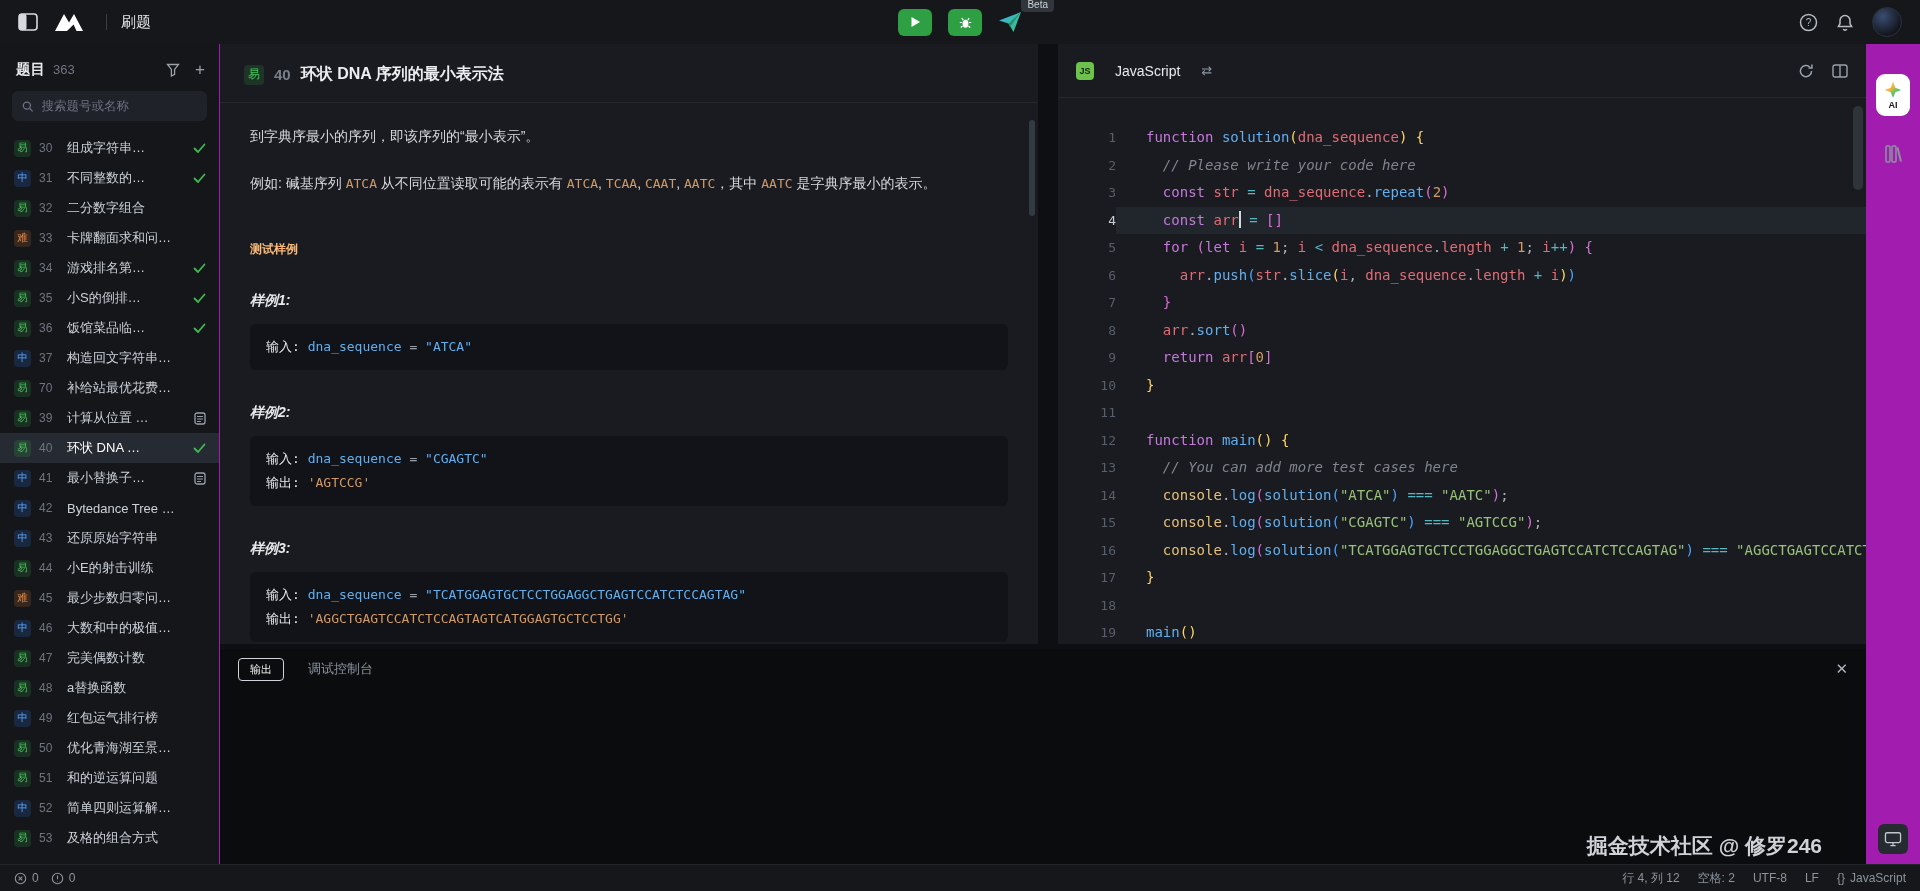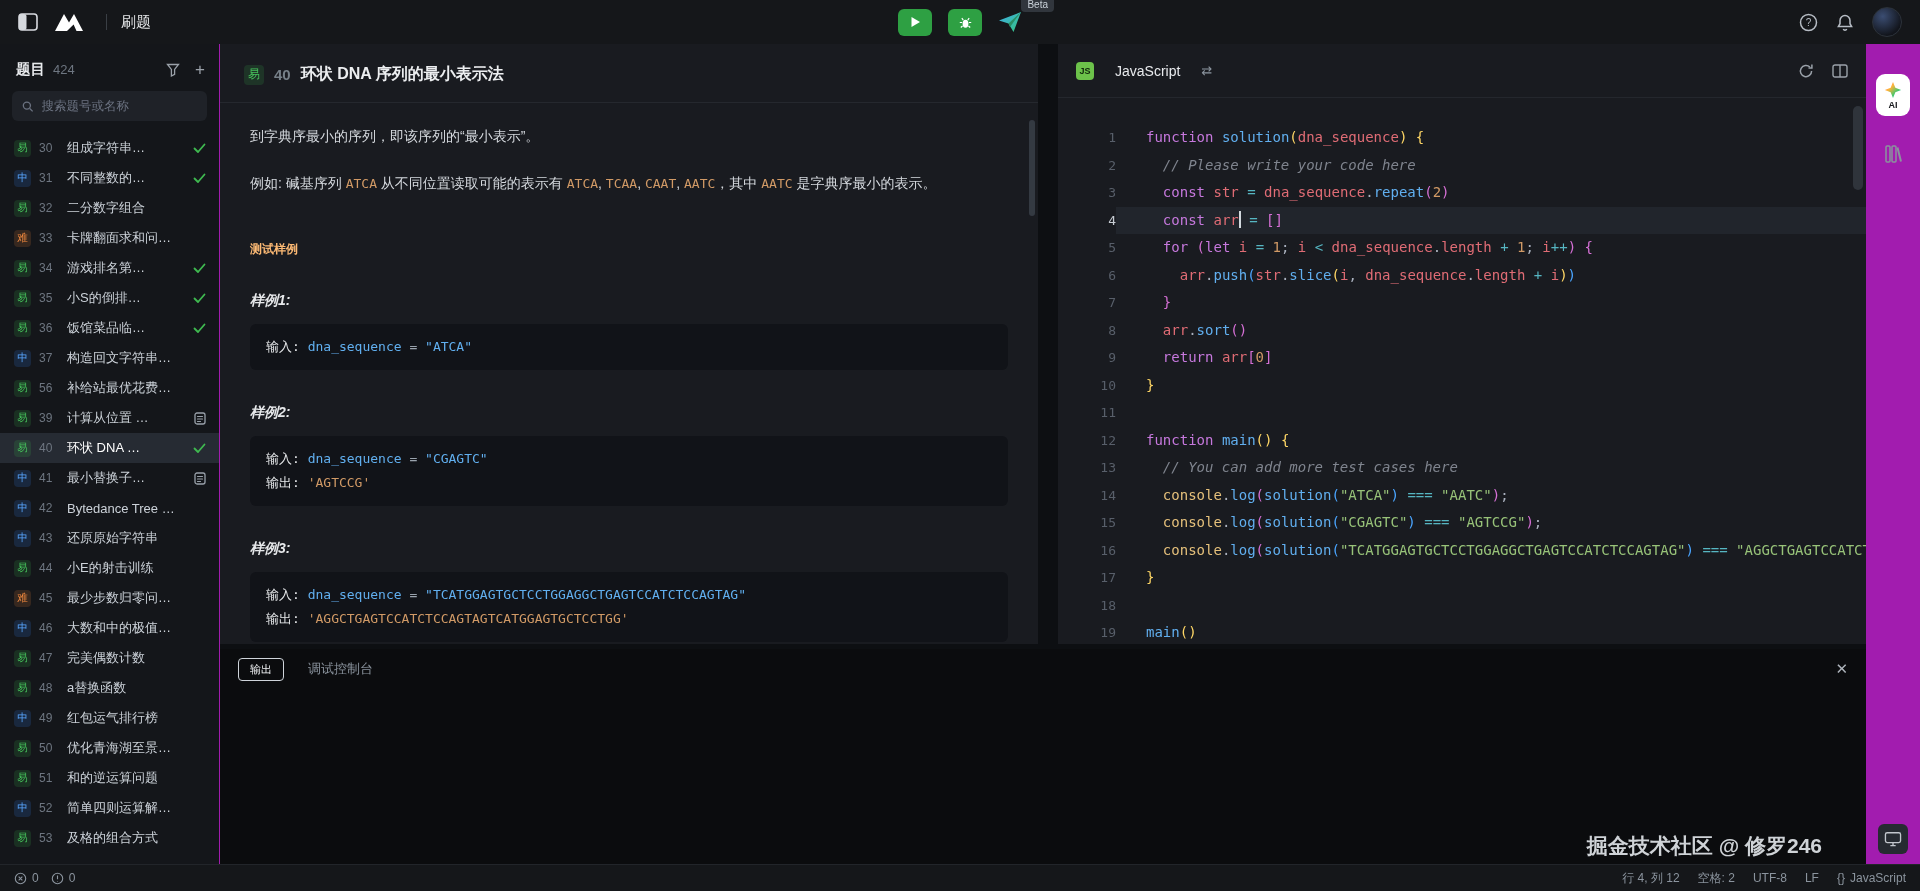"424" span.sb-count { text: 424 -> 363 }
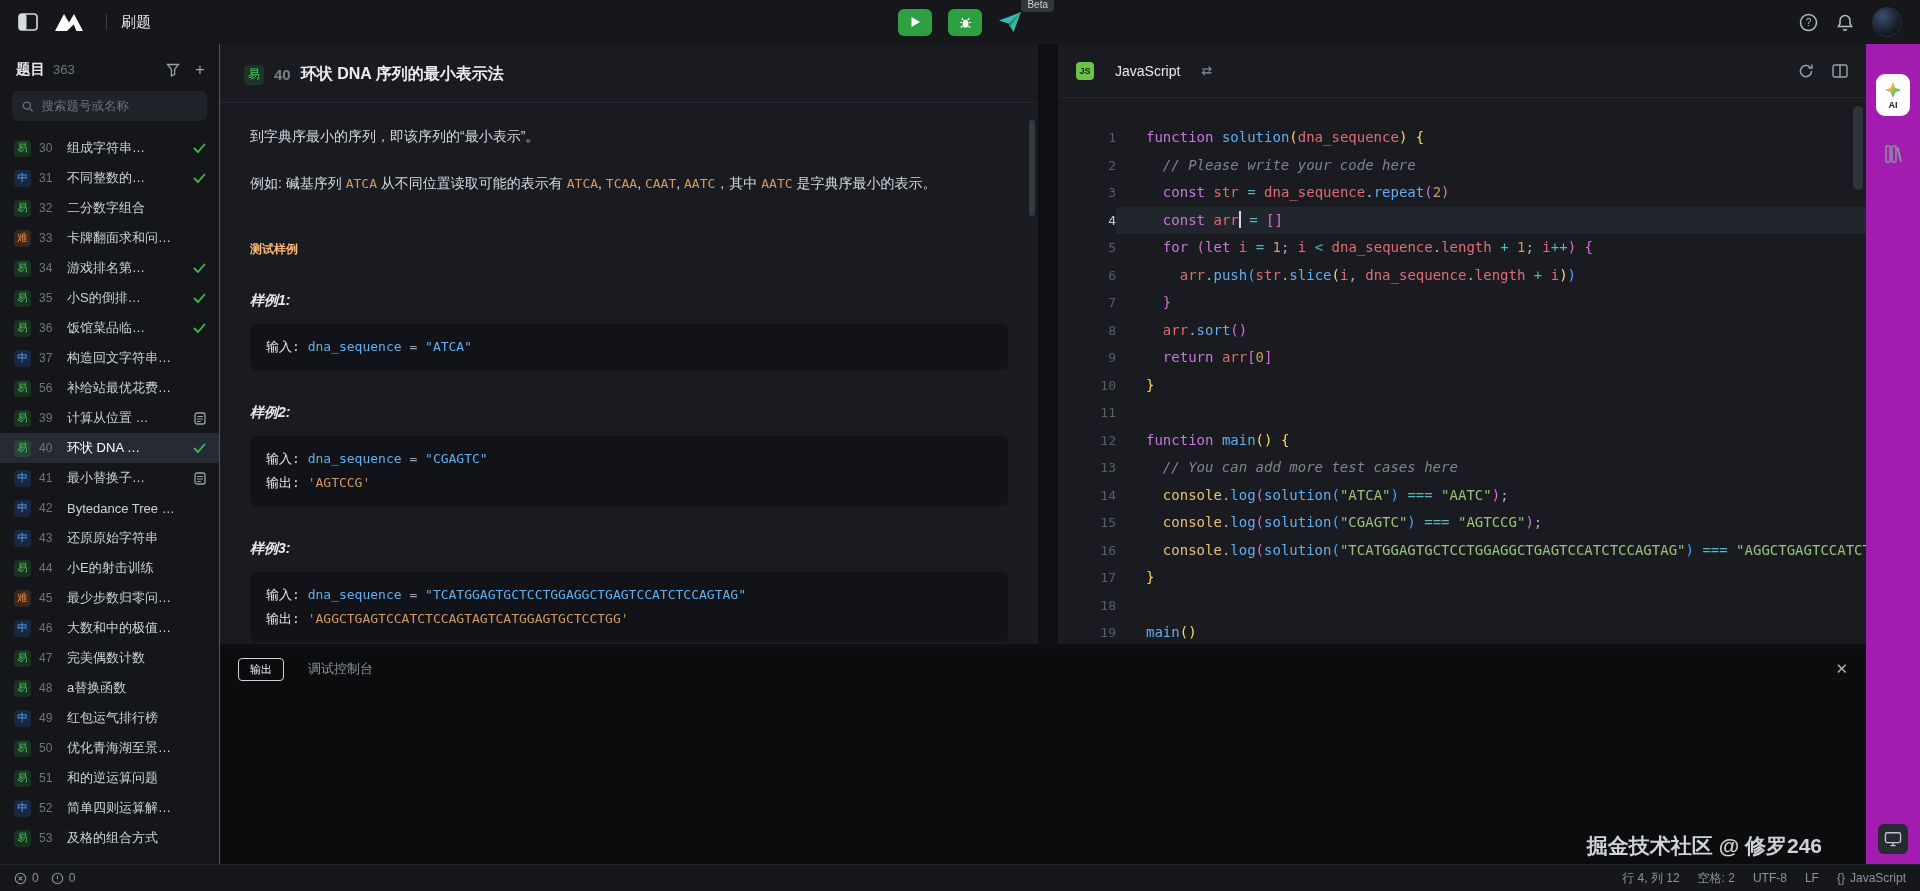"56" span.num { text: 56 -> 70 }
